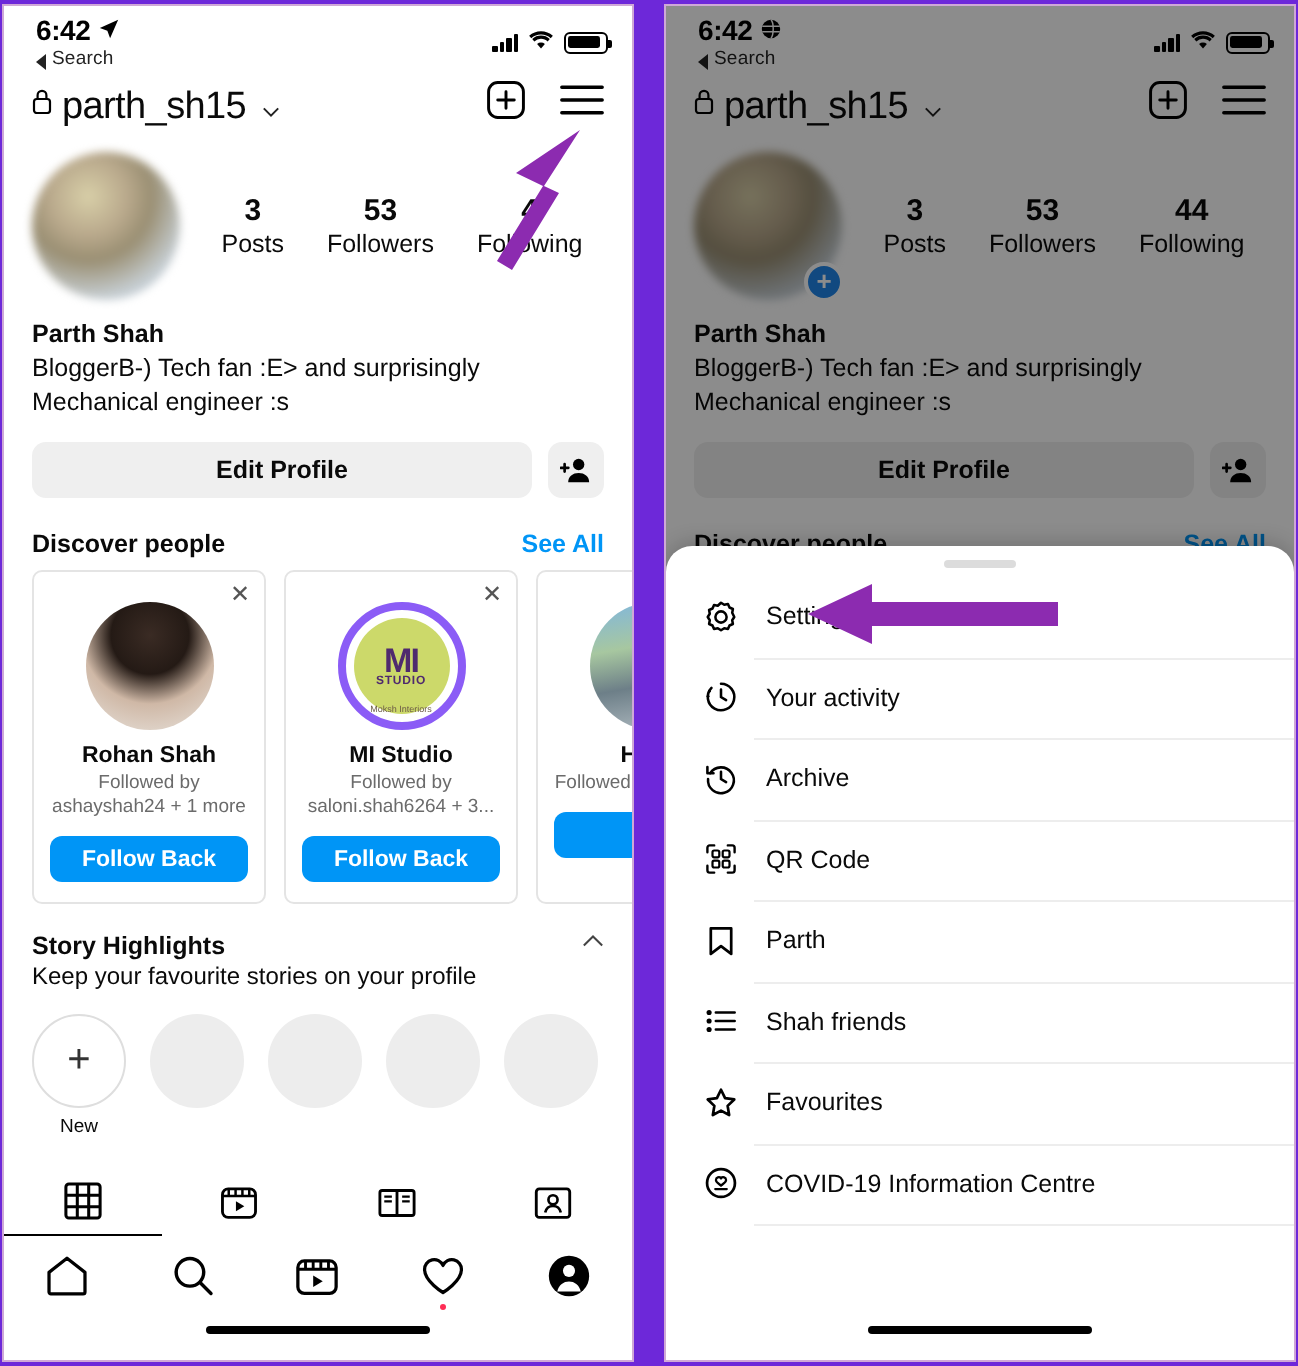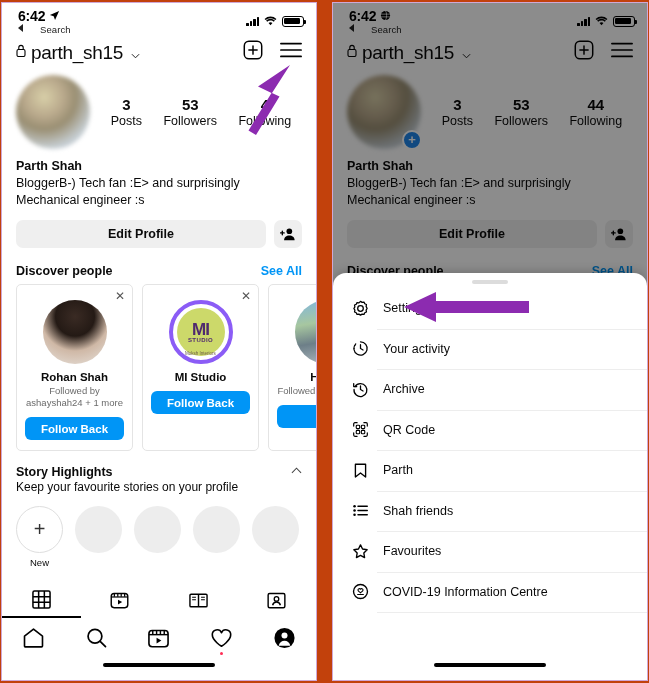"6:42" .stage { background: #c2410c -> #6d28d9 }
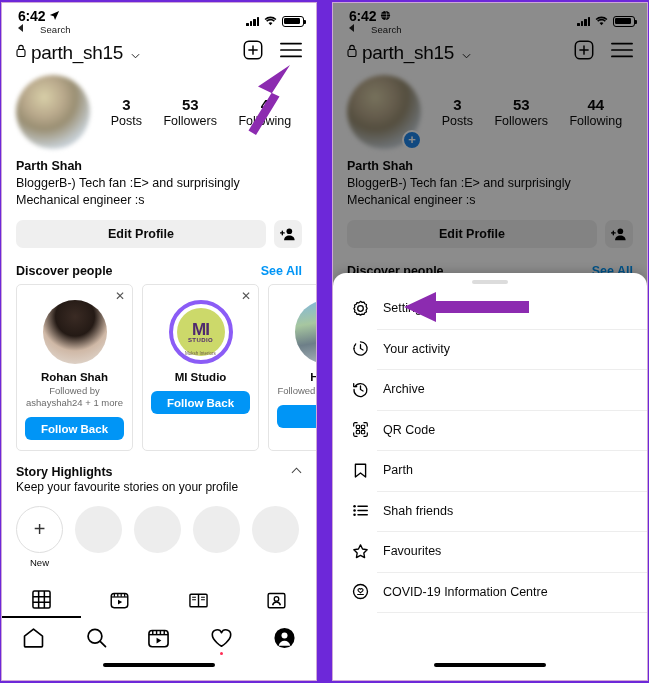"Search" .sb-back { align-items: flex-start -> flex-end; gap: 16px -> 2px }
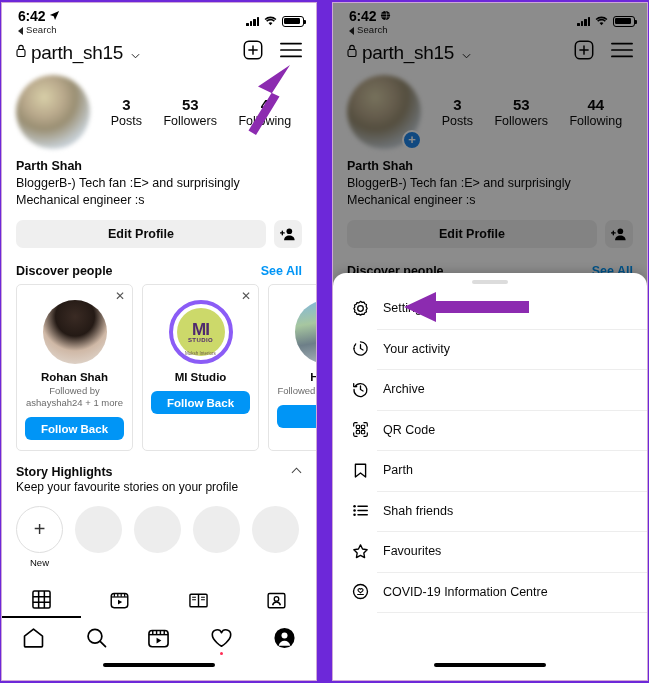"Followed by saloni.shah6264 + 3..." div.card-sub { html: none -> <div>Followed by saloni.shah6264 + 3...</div> }
